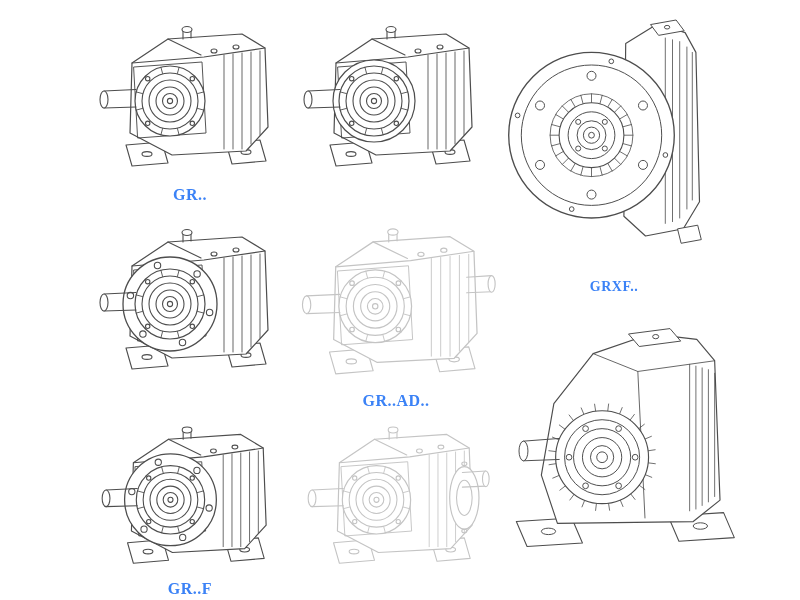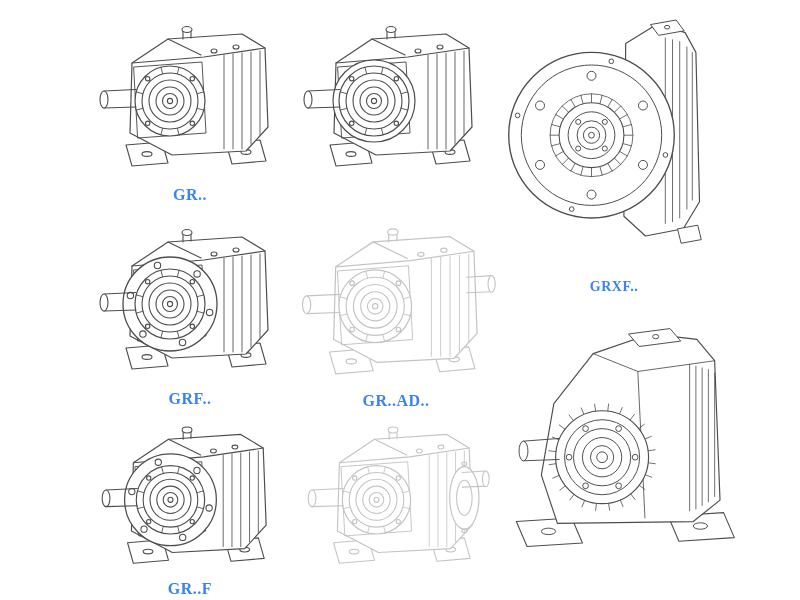"GRF.." figcaption.caption { html: <figcaption>GRF..</figcaption> -> none }
